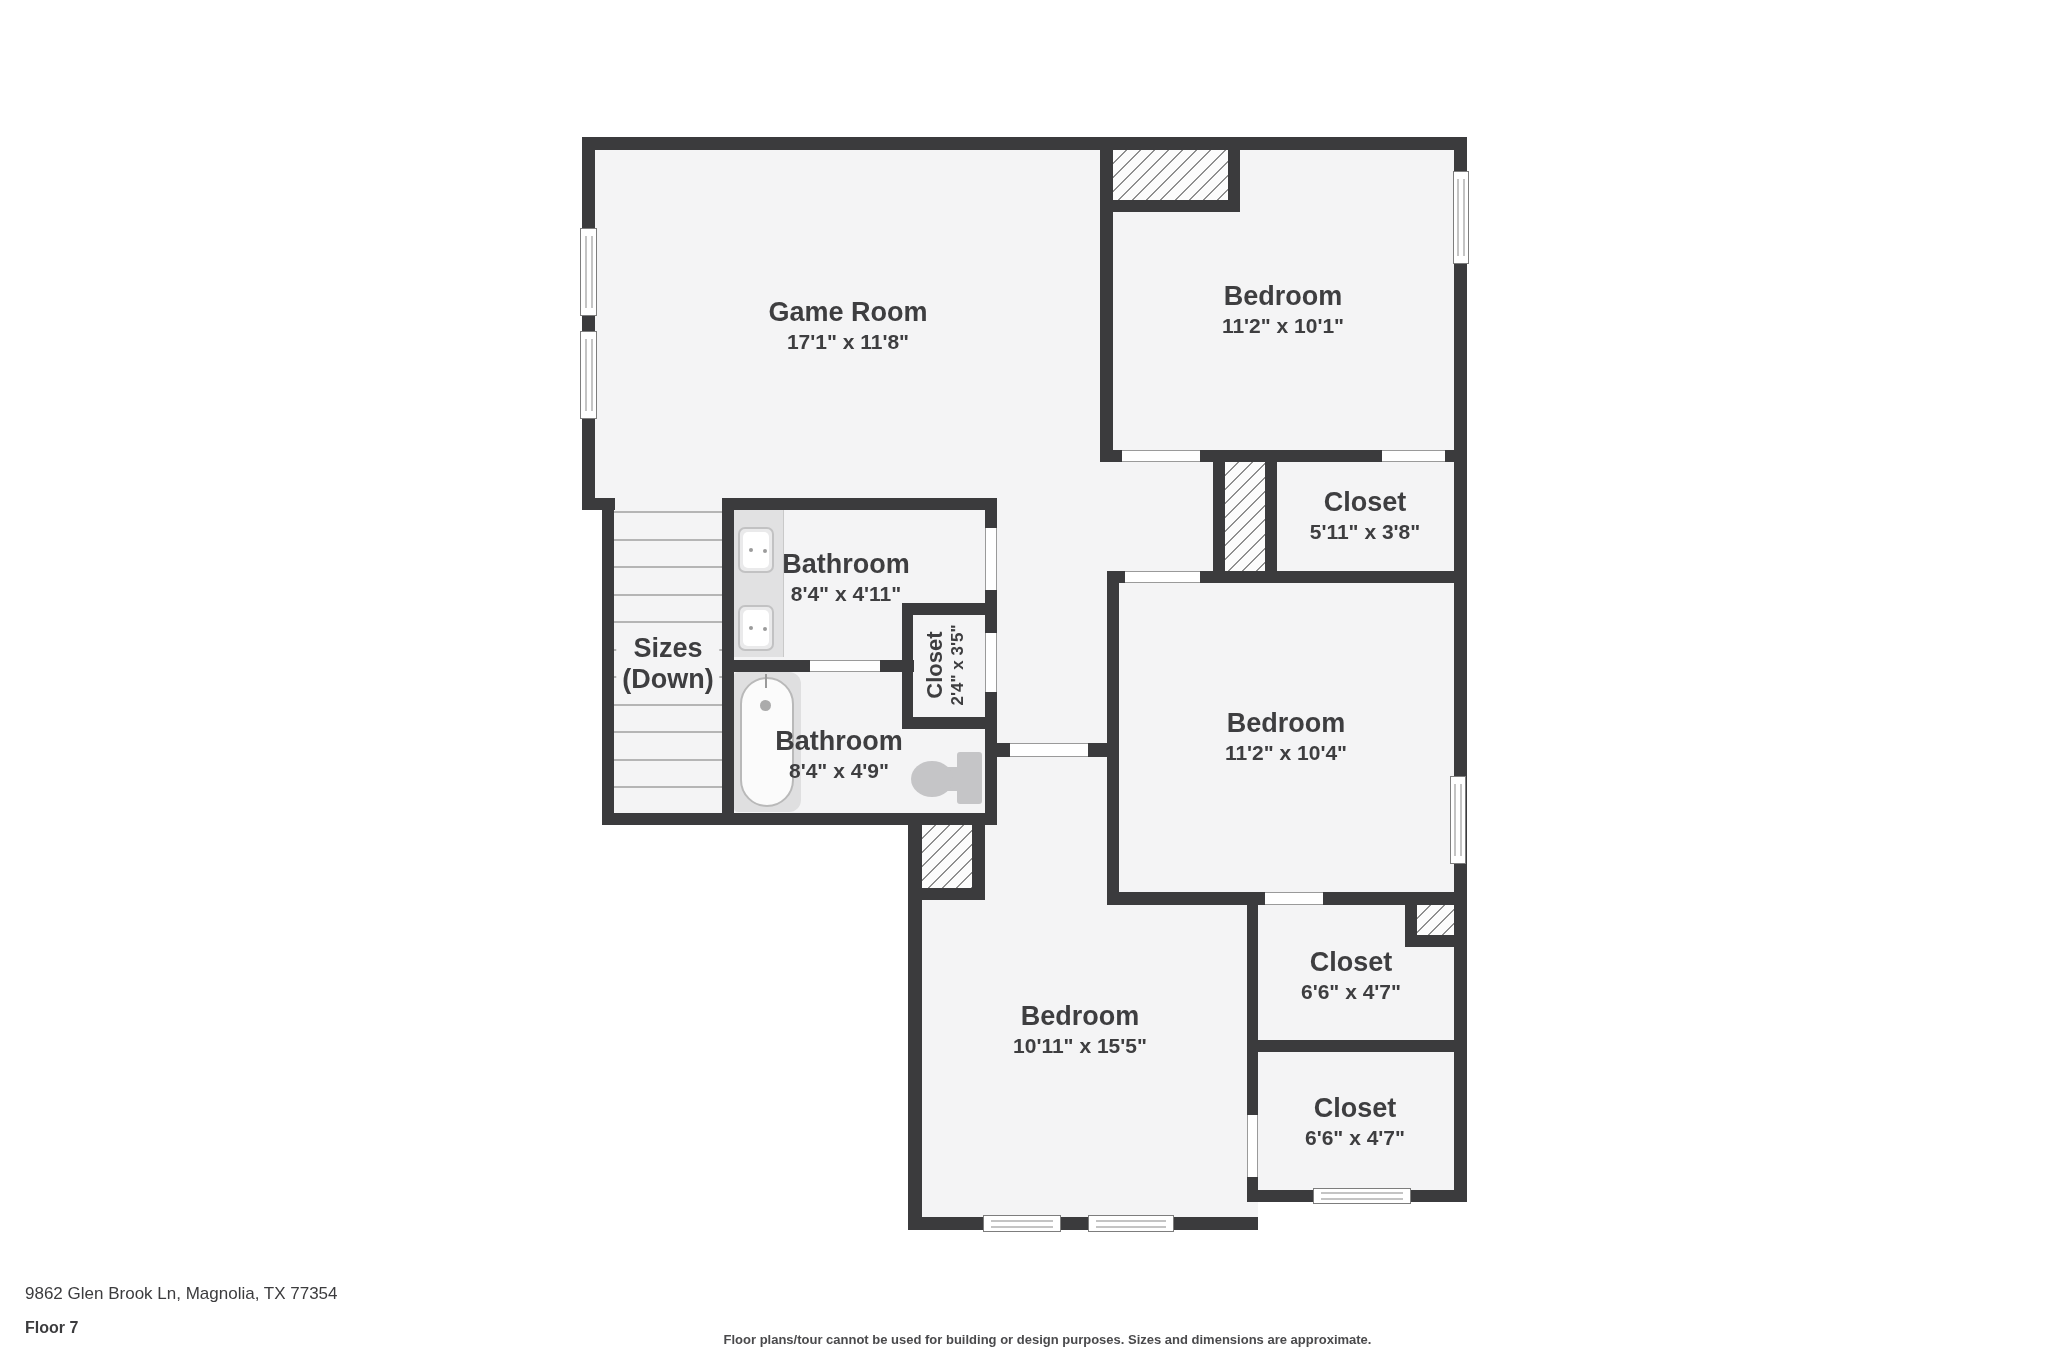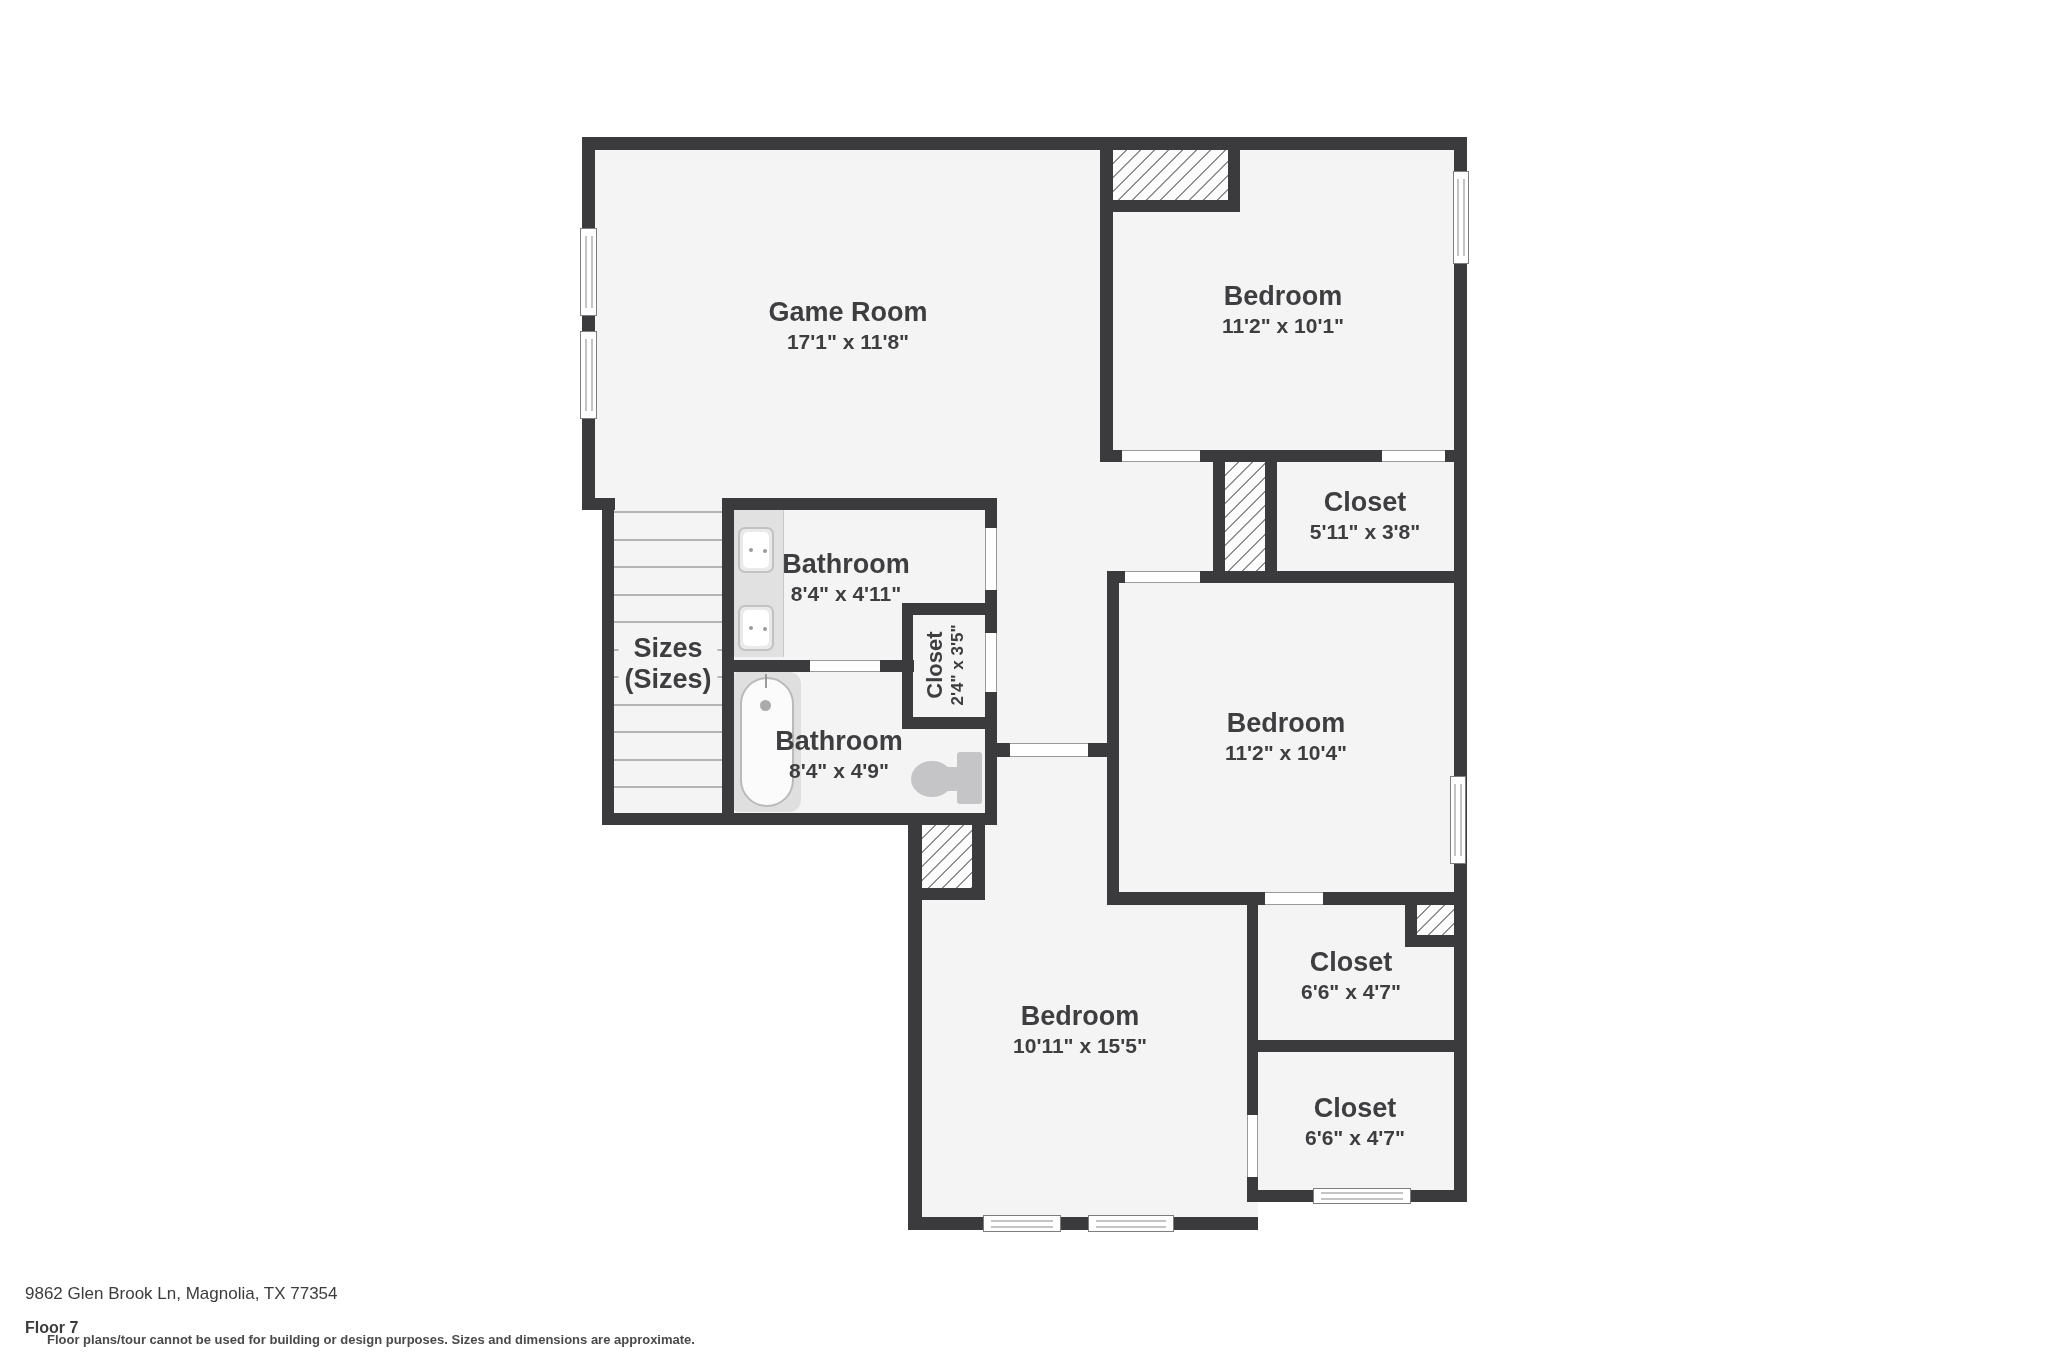"(Sizes)" span.nm { text: Sizes -> Down }
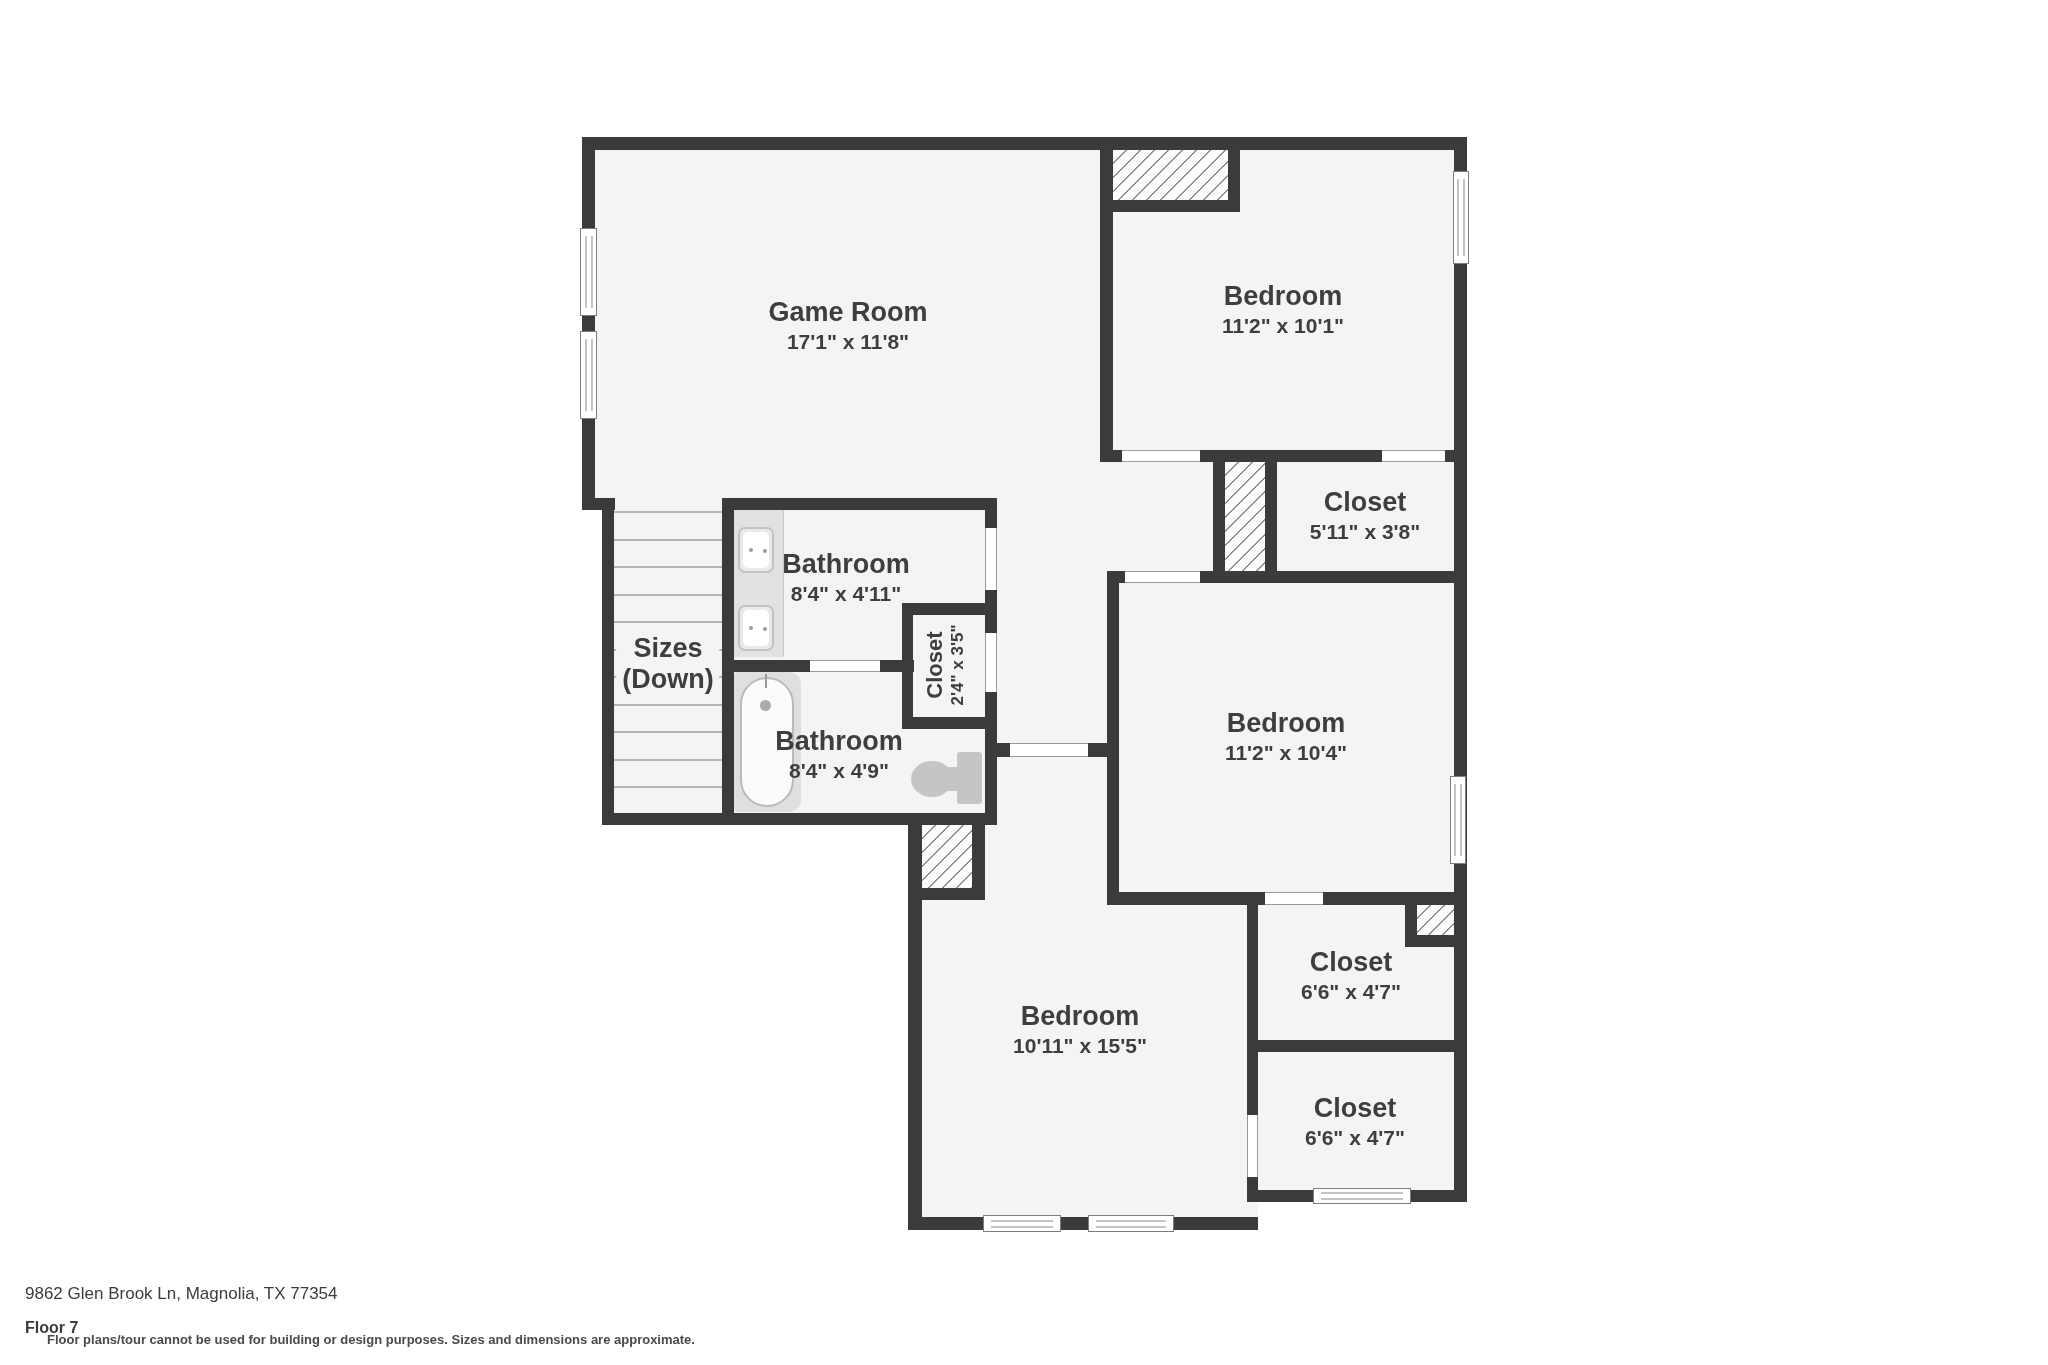"Floor plans/tour cannot be used" .footer-disclaimer { text-align: left -> center }
